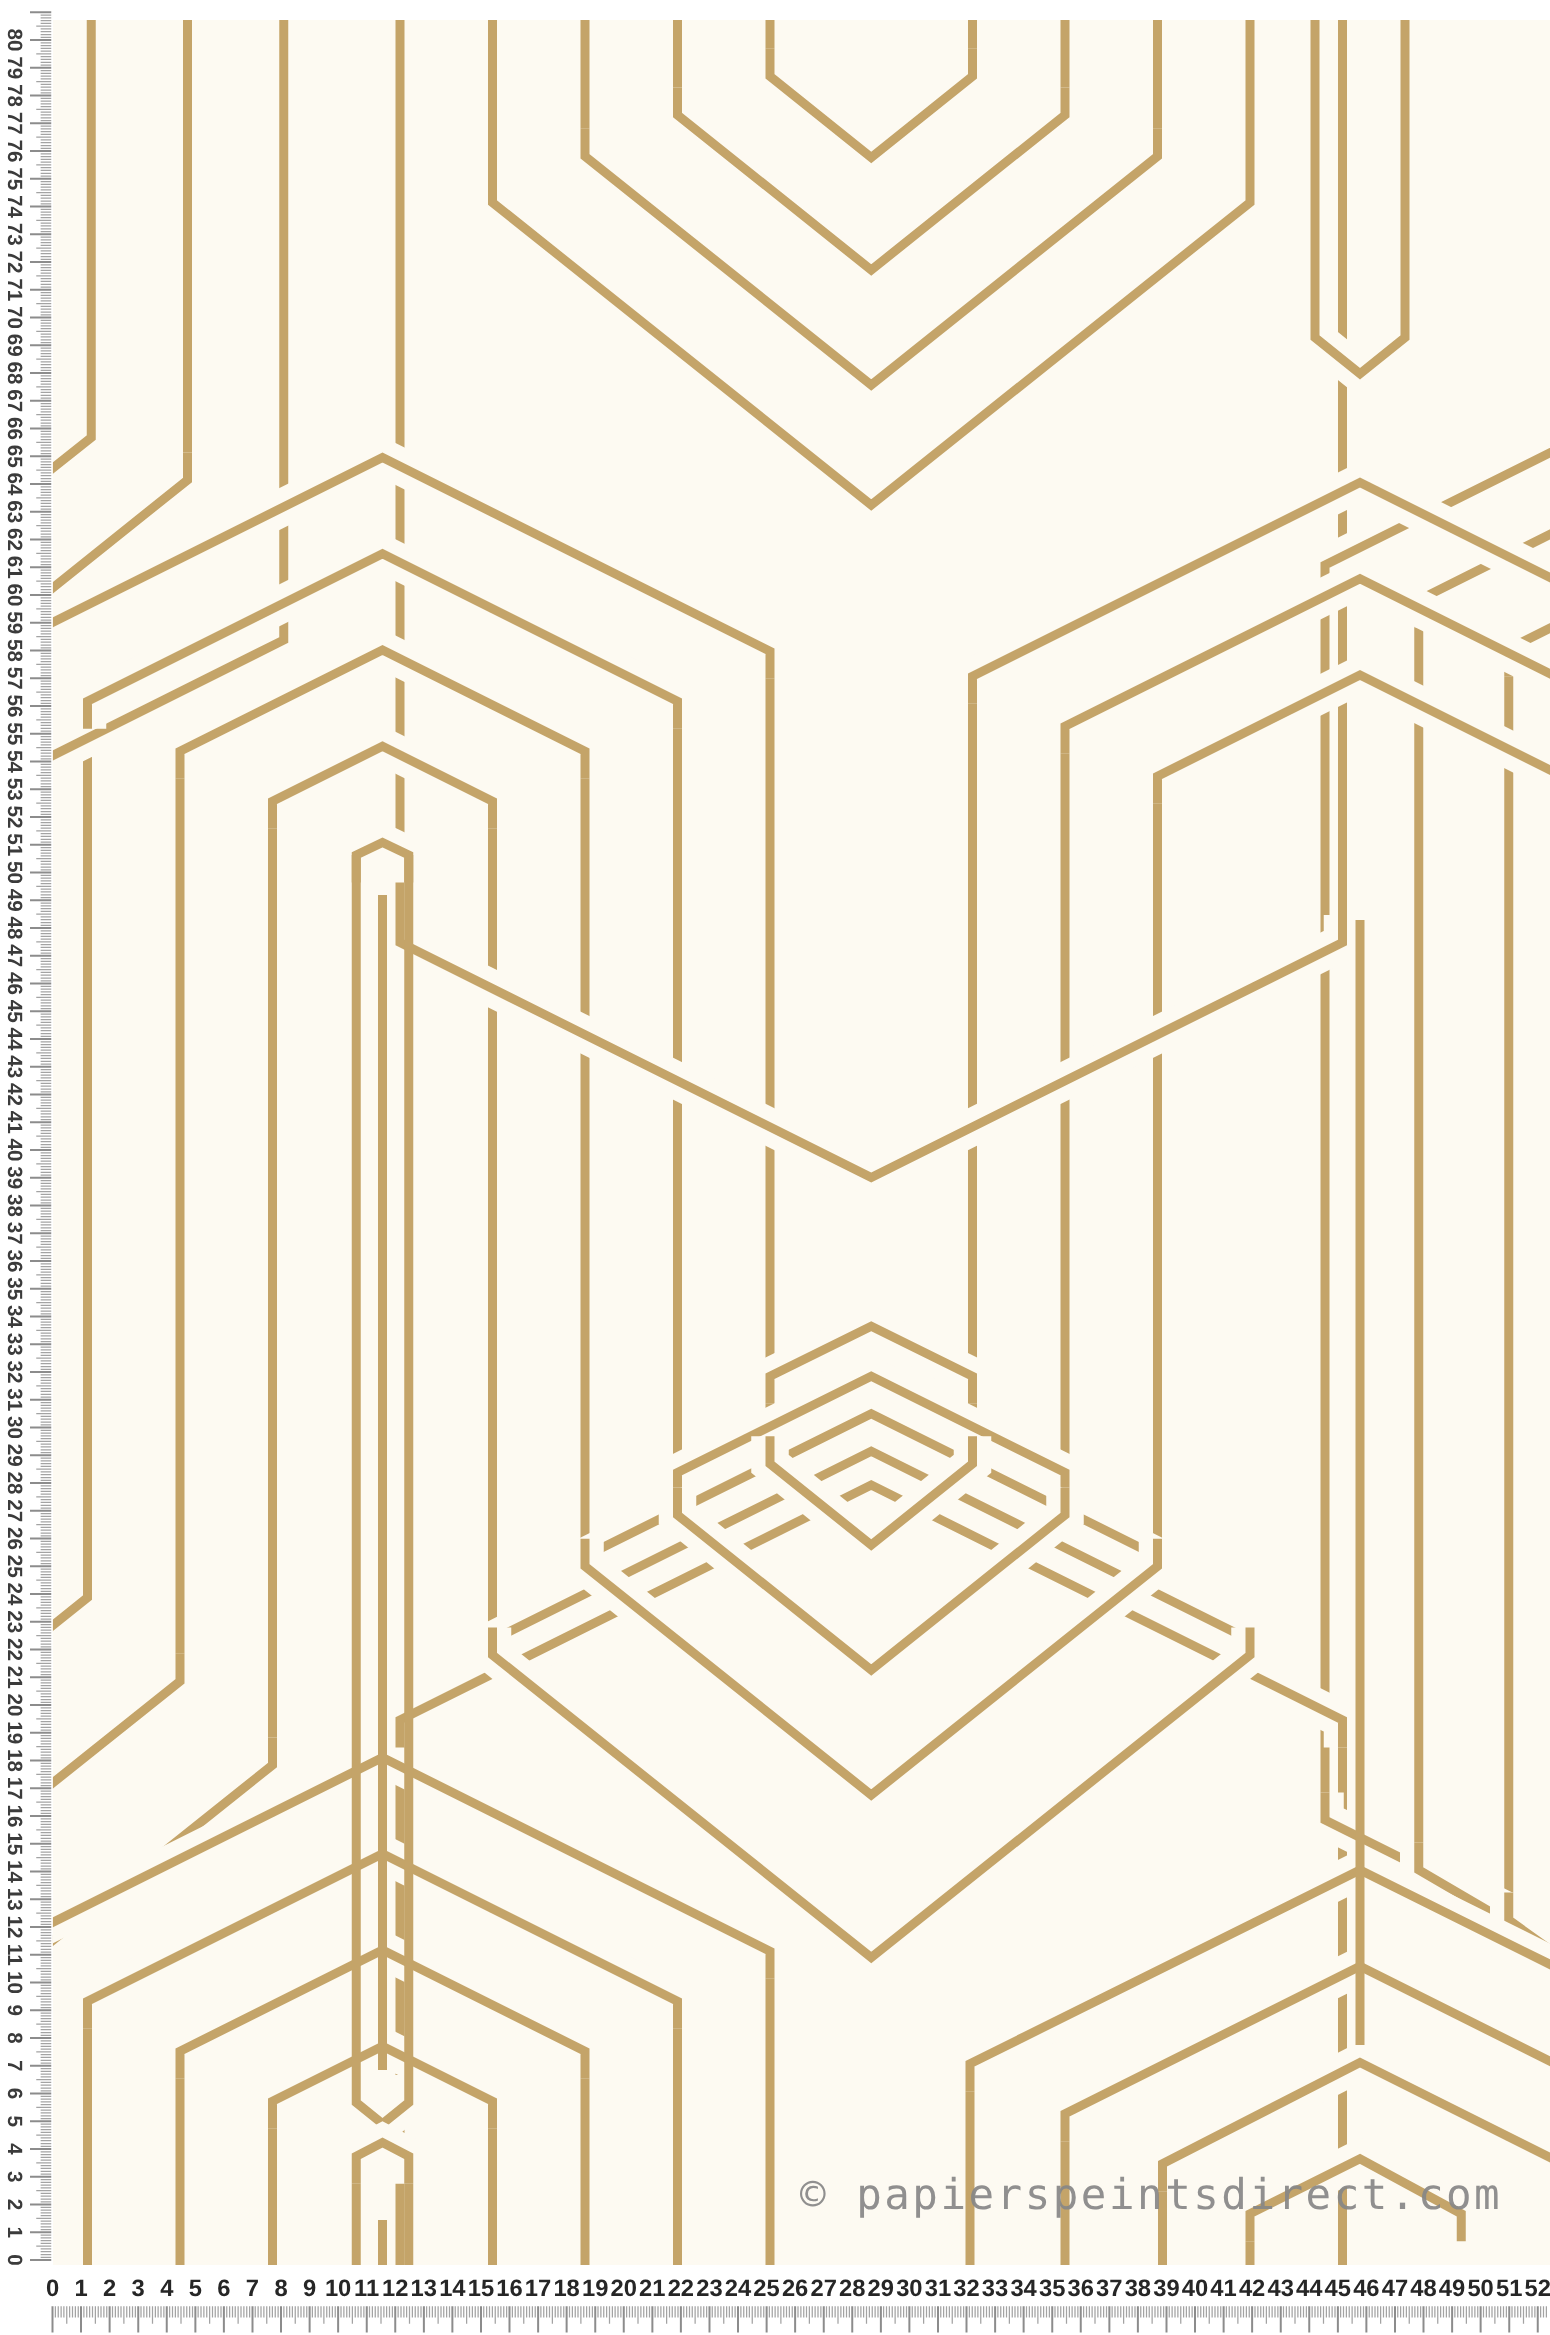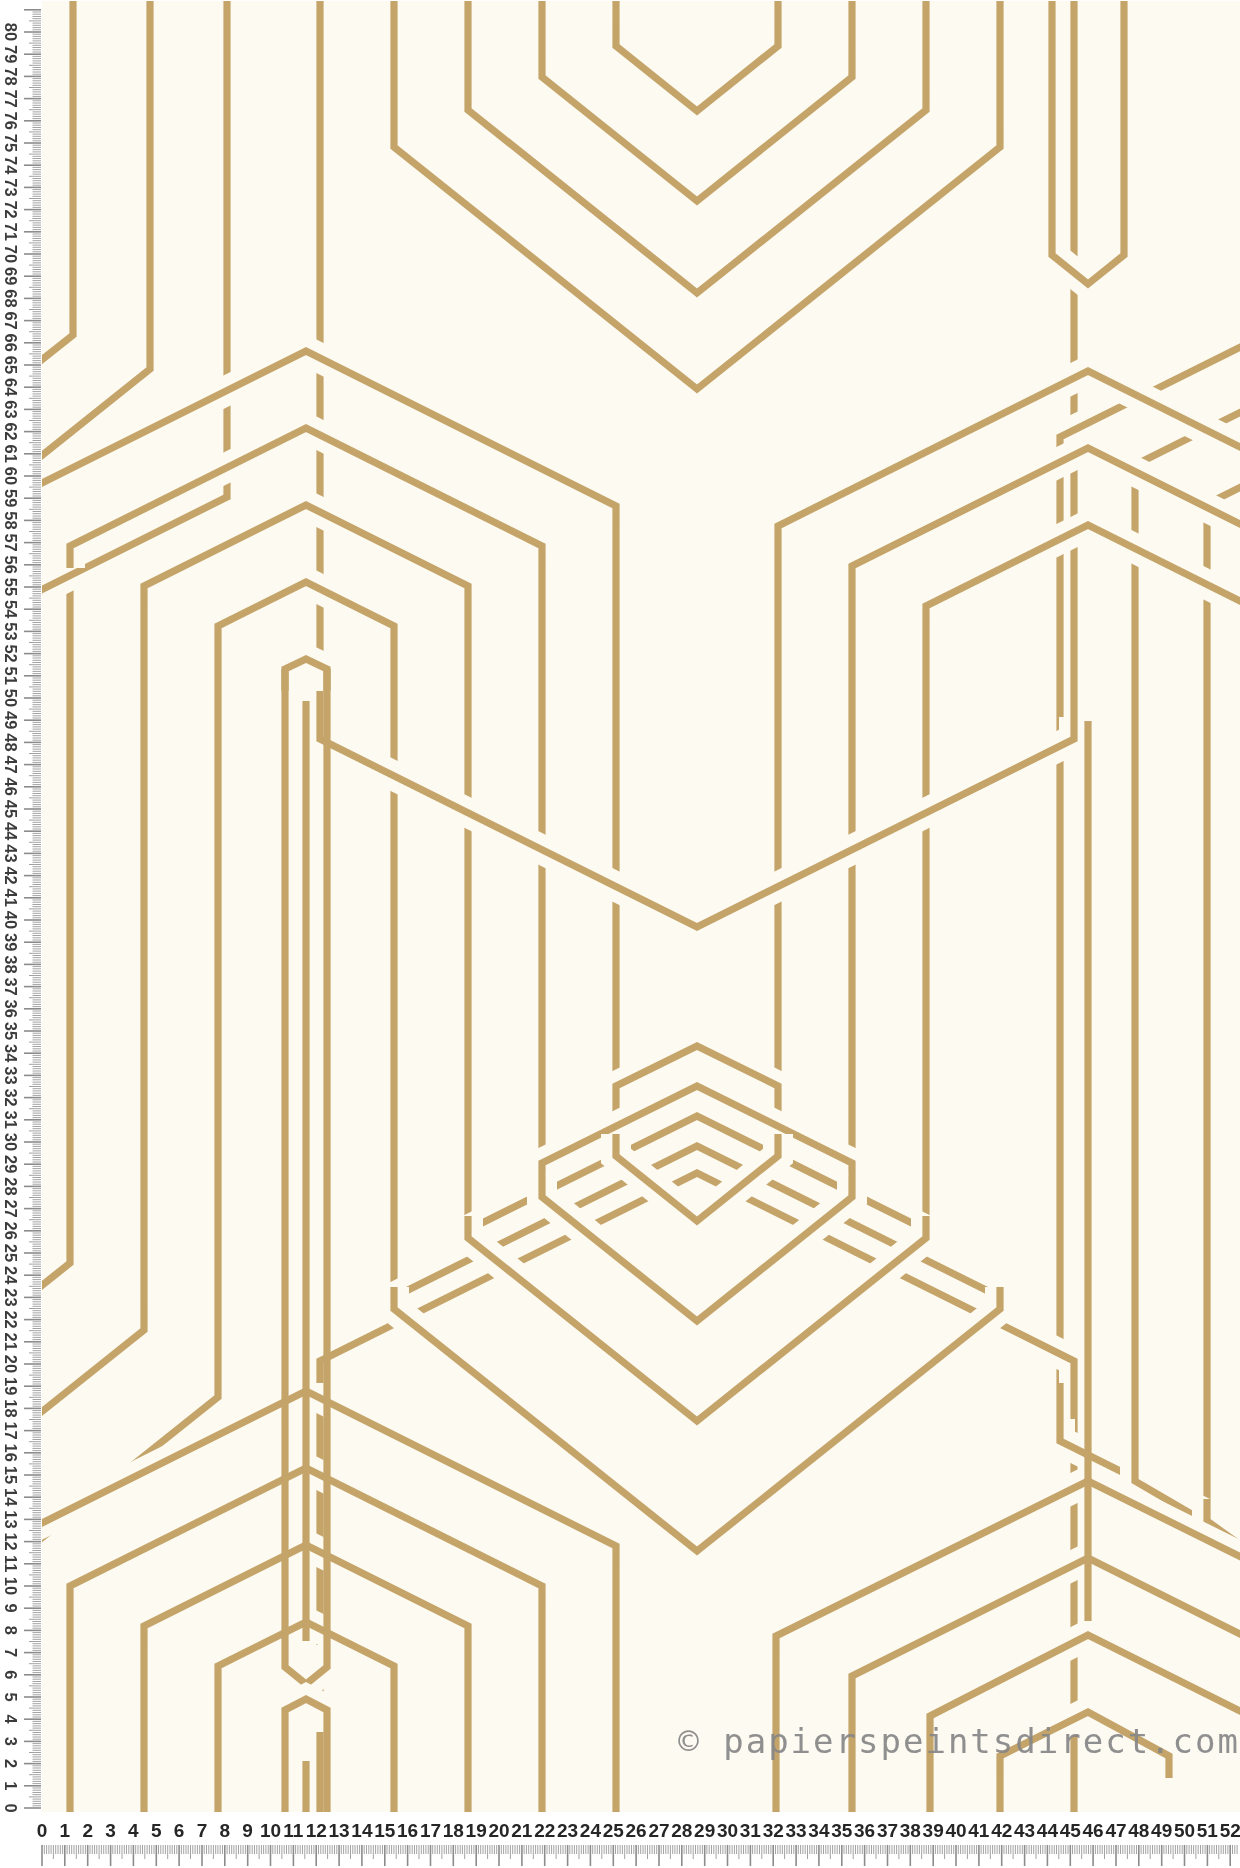"© papierspeintsdirect.com" .pattern-area { text-align: right -> none; top: 1px -> 16px }
